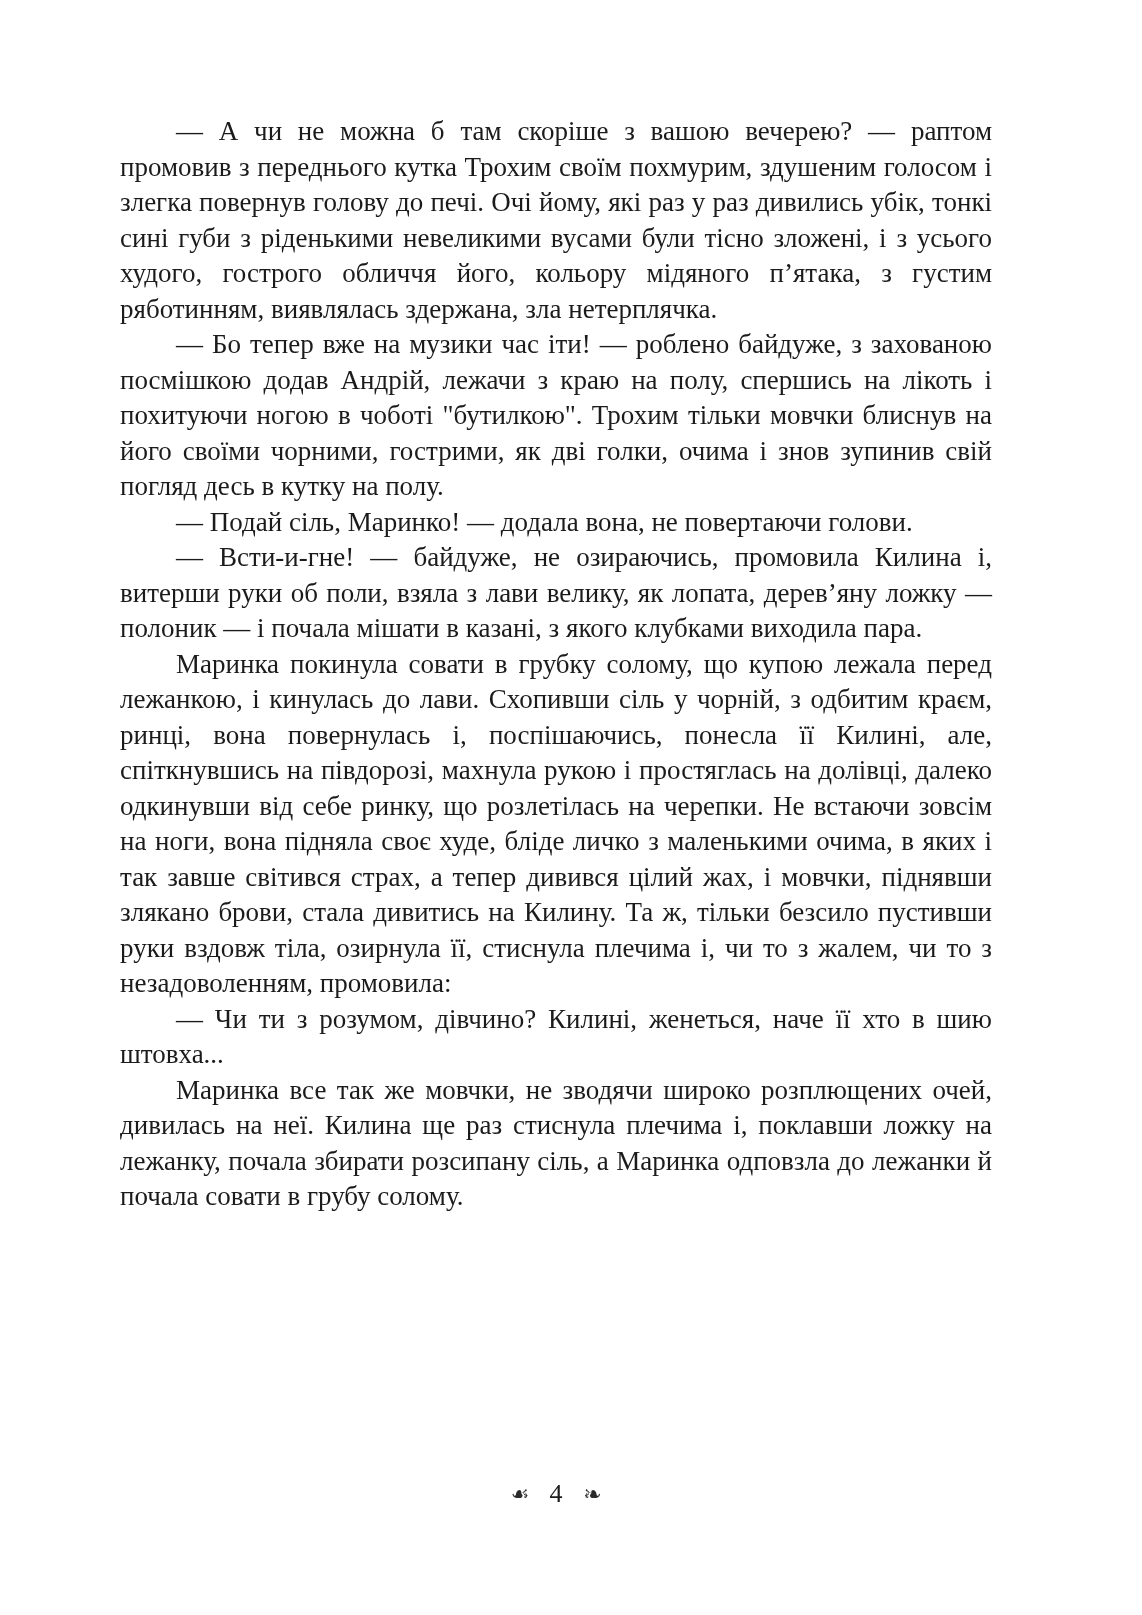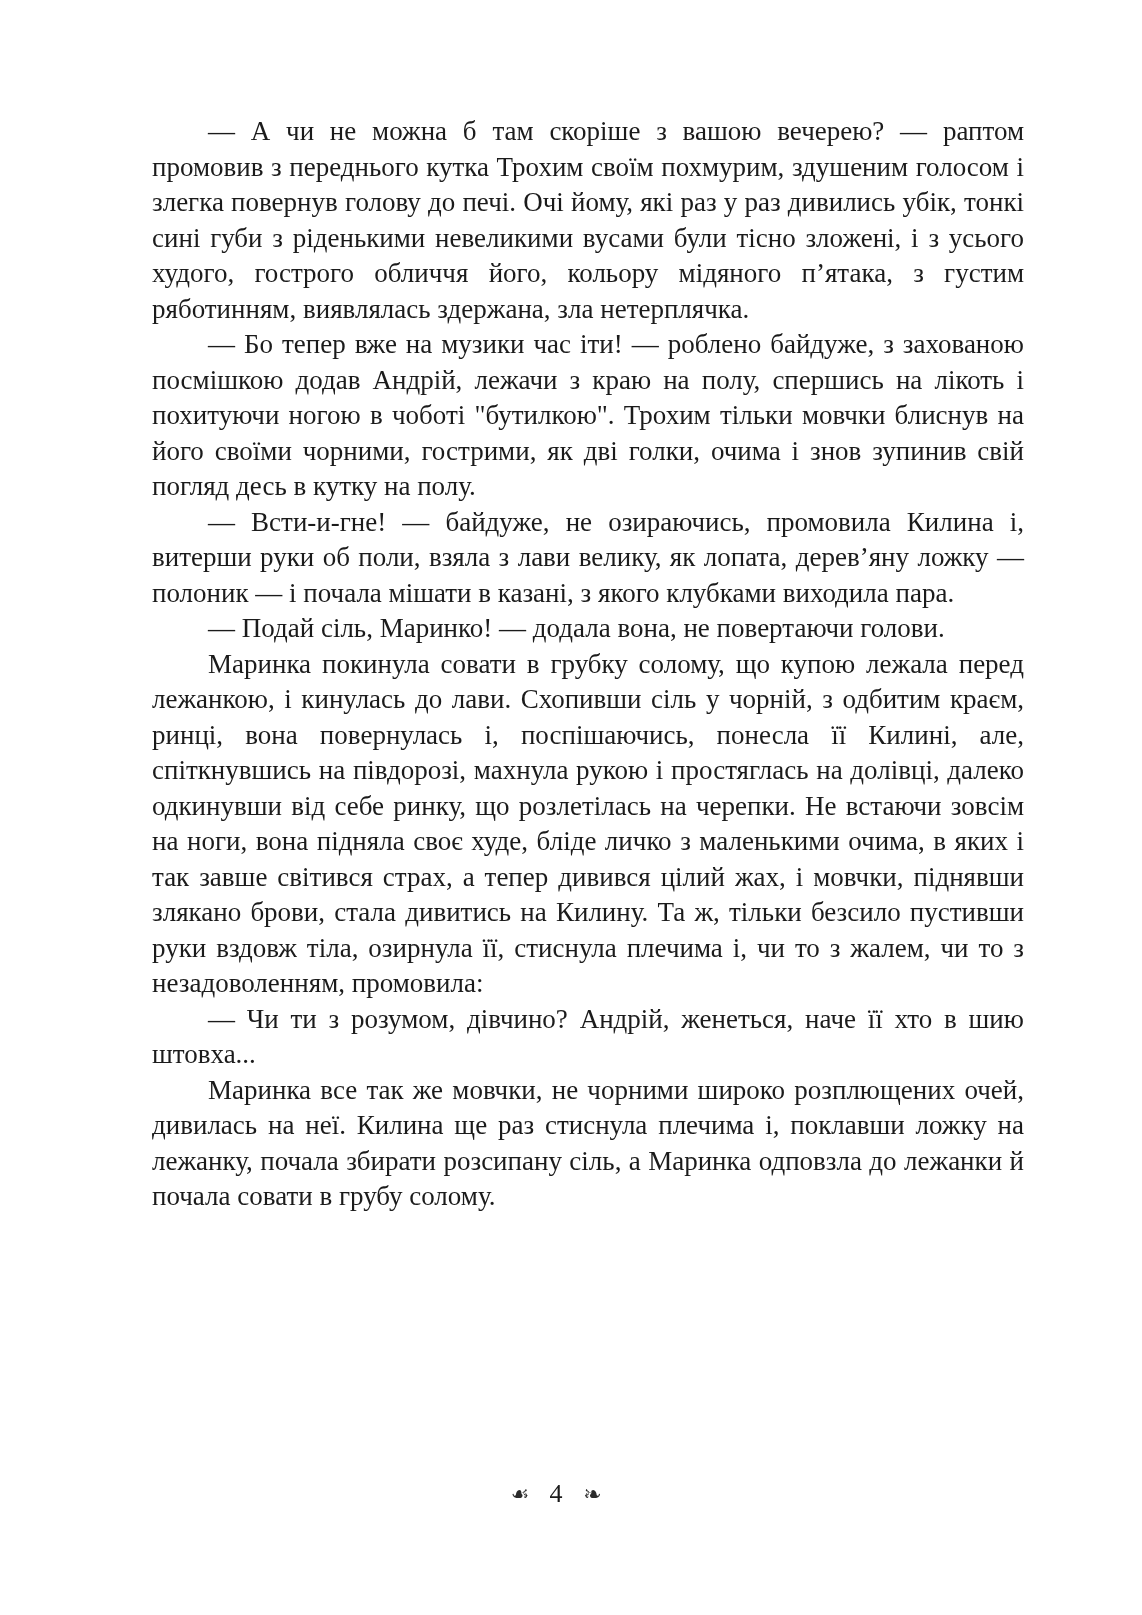"— А чи не можна" .text-block { margin-left: 32px -> none }
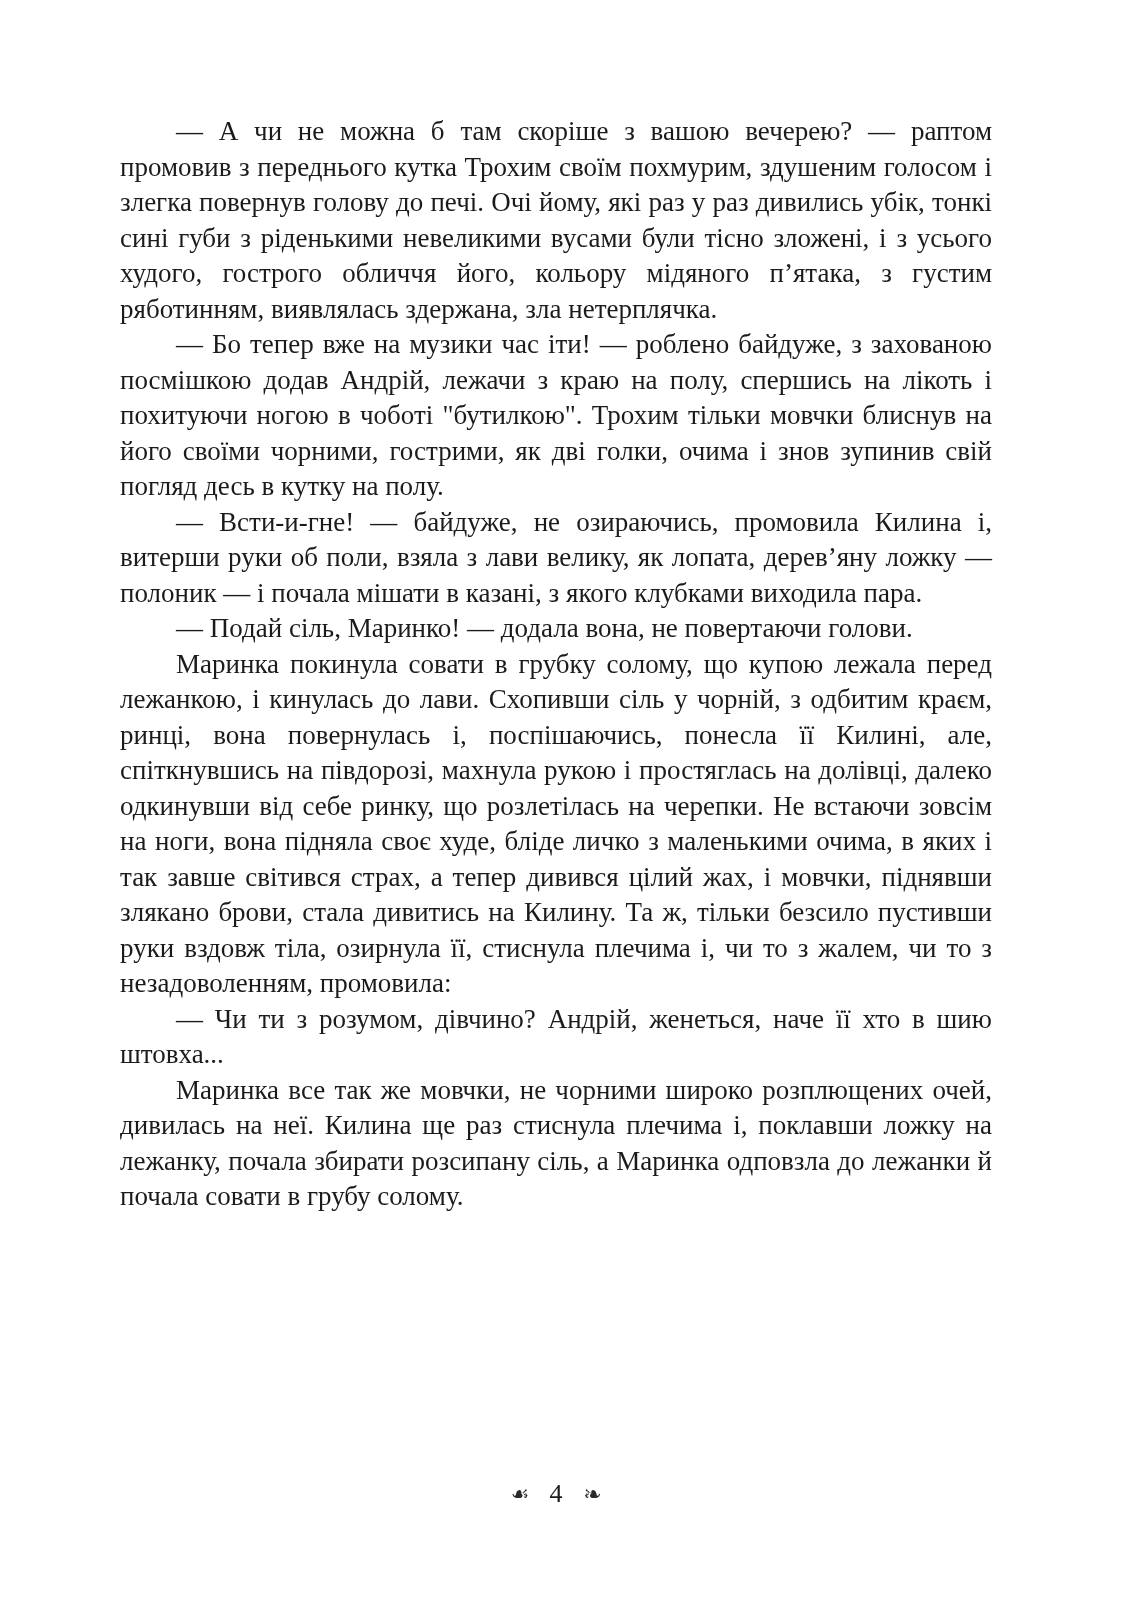"— Всти-и-гне! — байдуже, не" p { order: before "— Подай сіль, Маринко! —" -> after "— Подай сіль, Маринко! —" }
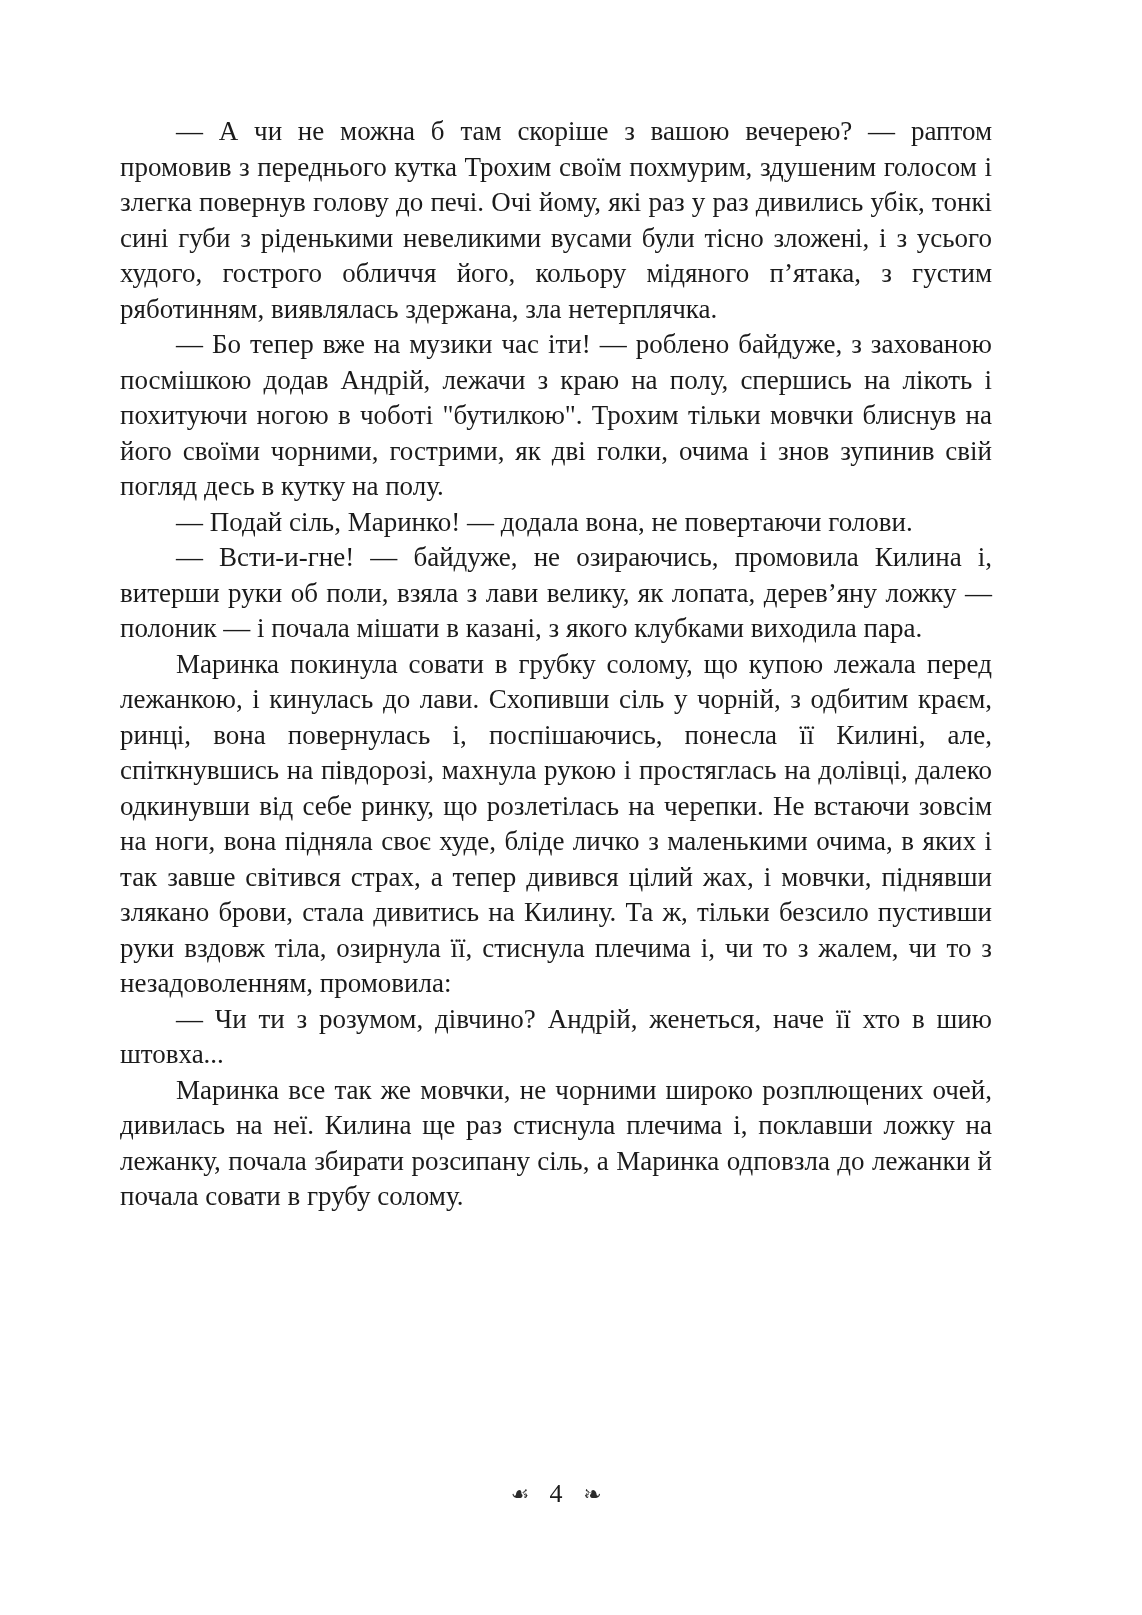"— Чи ти з розумом," p { text: Андрій -> Килині }
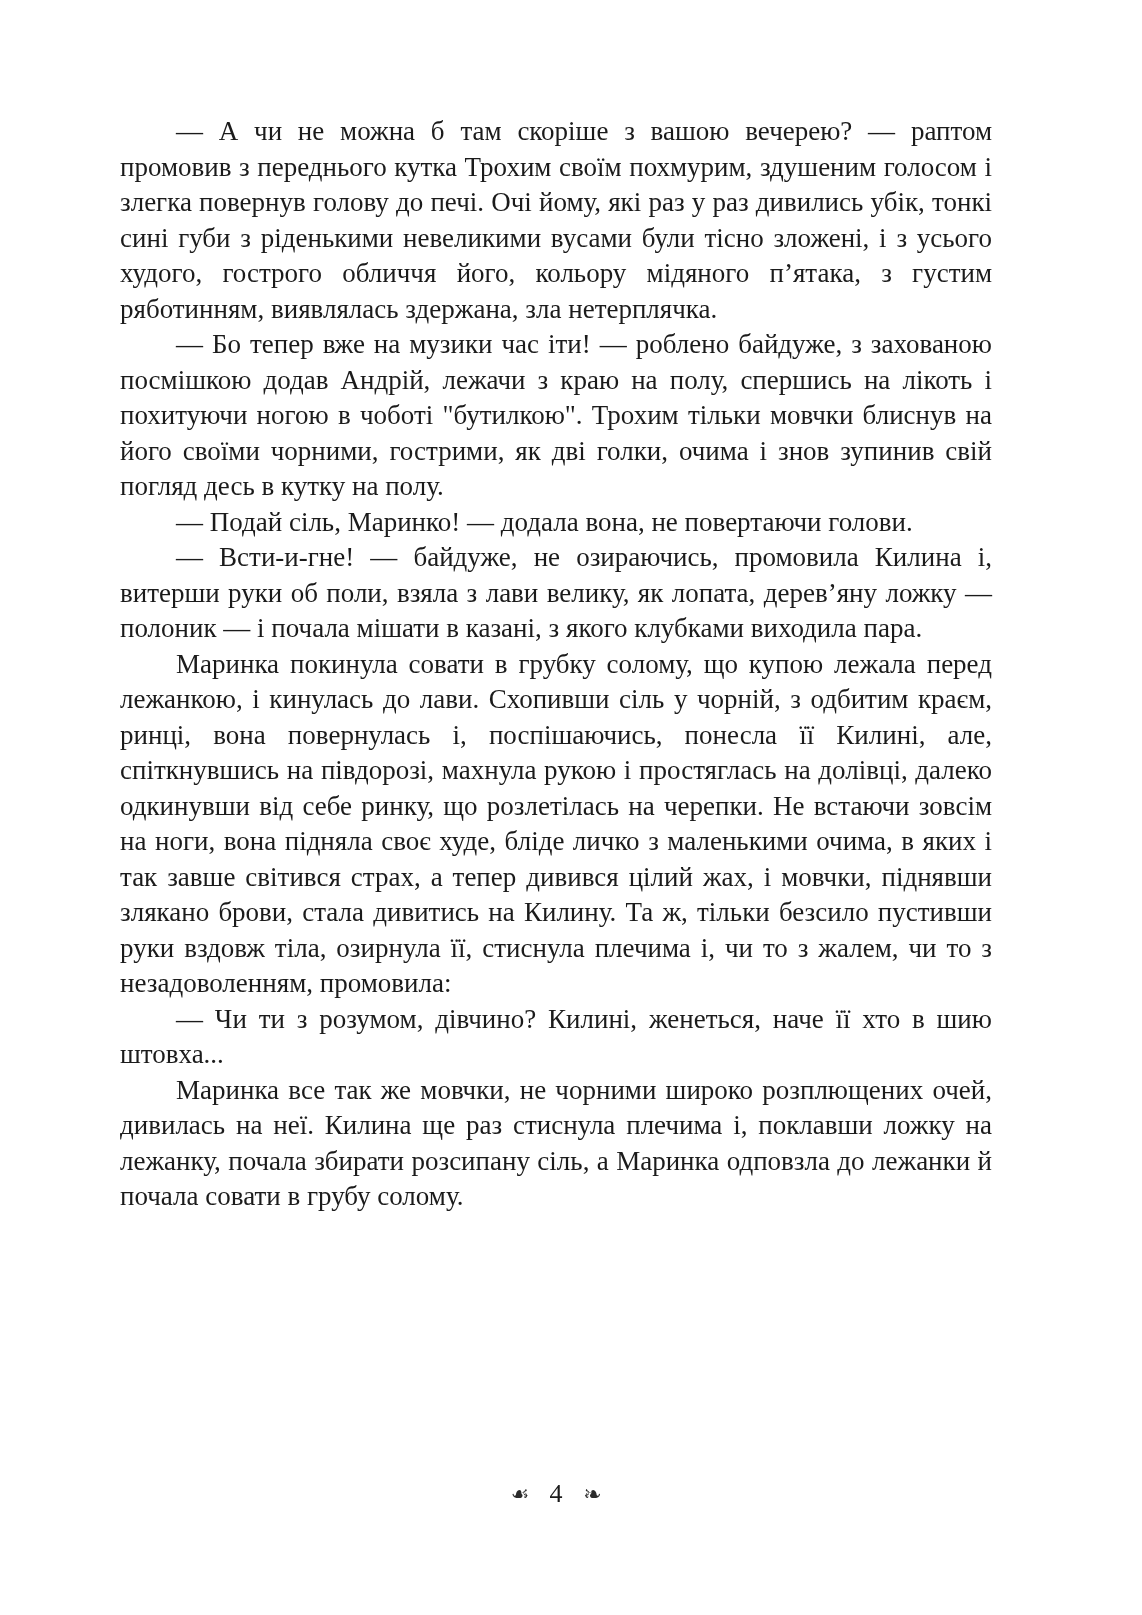"Маринка все так же мовчки," p { text: чорними -> зводячи }
